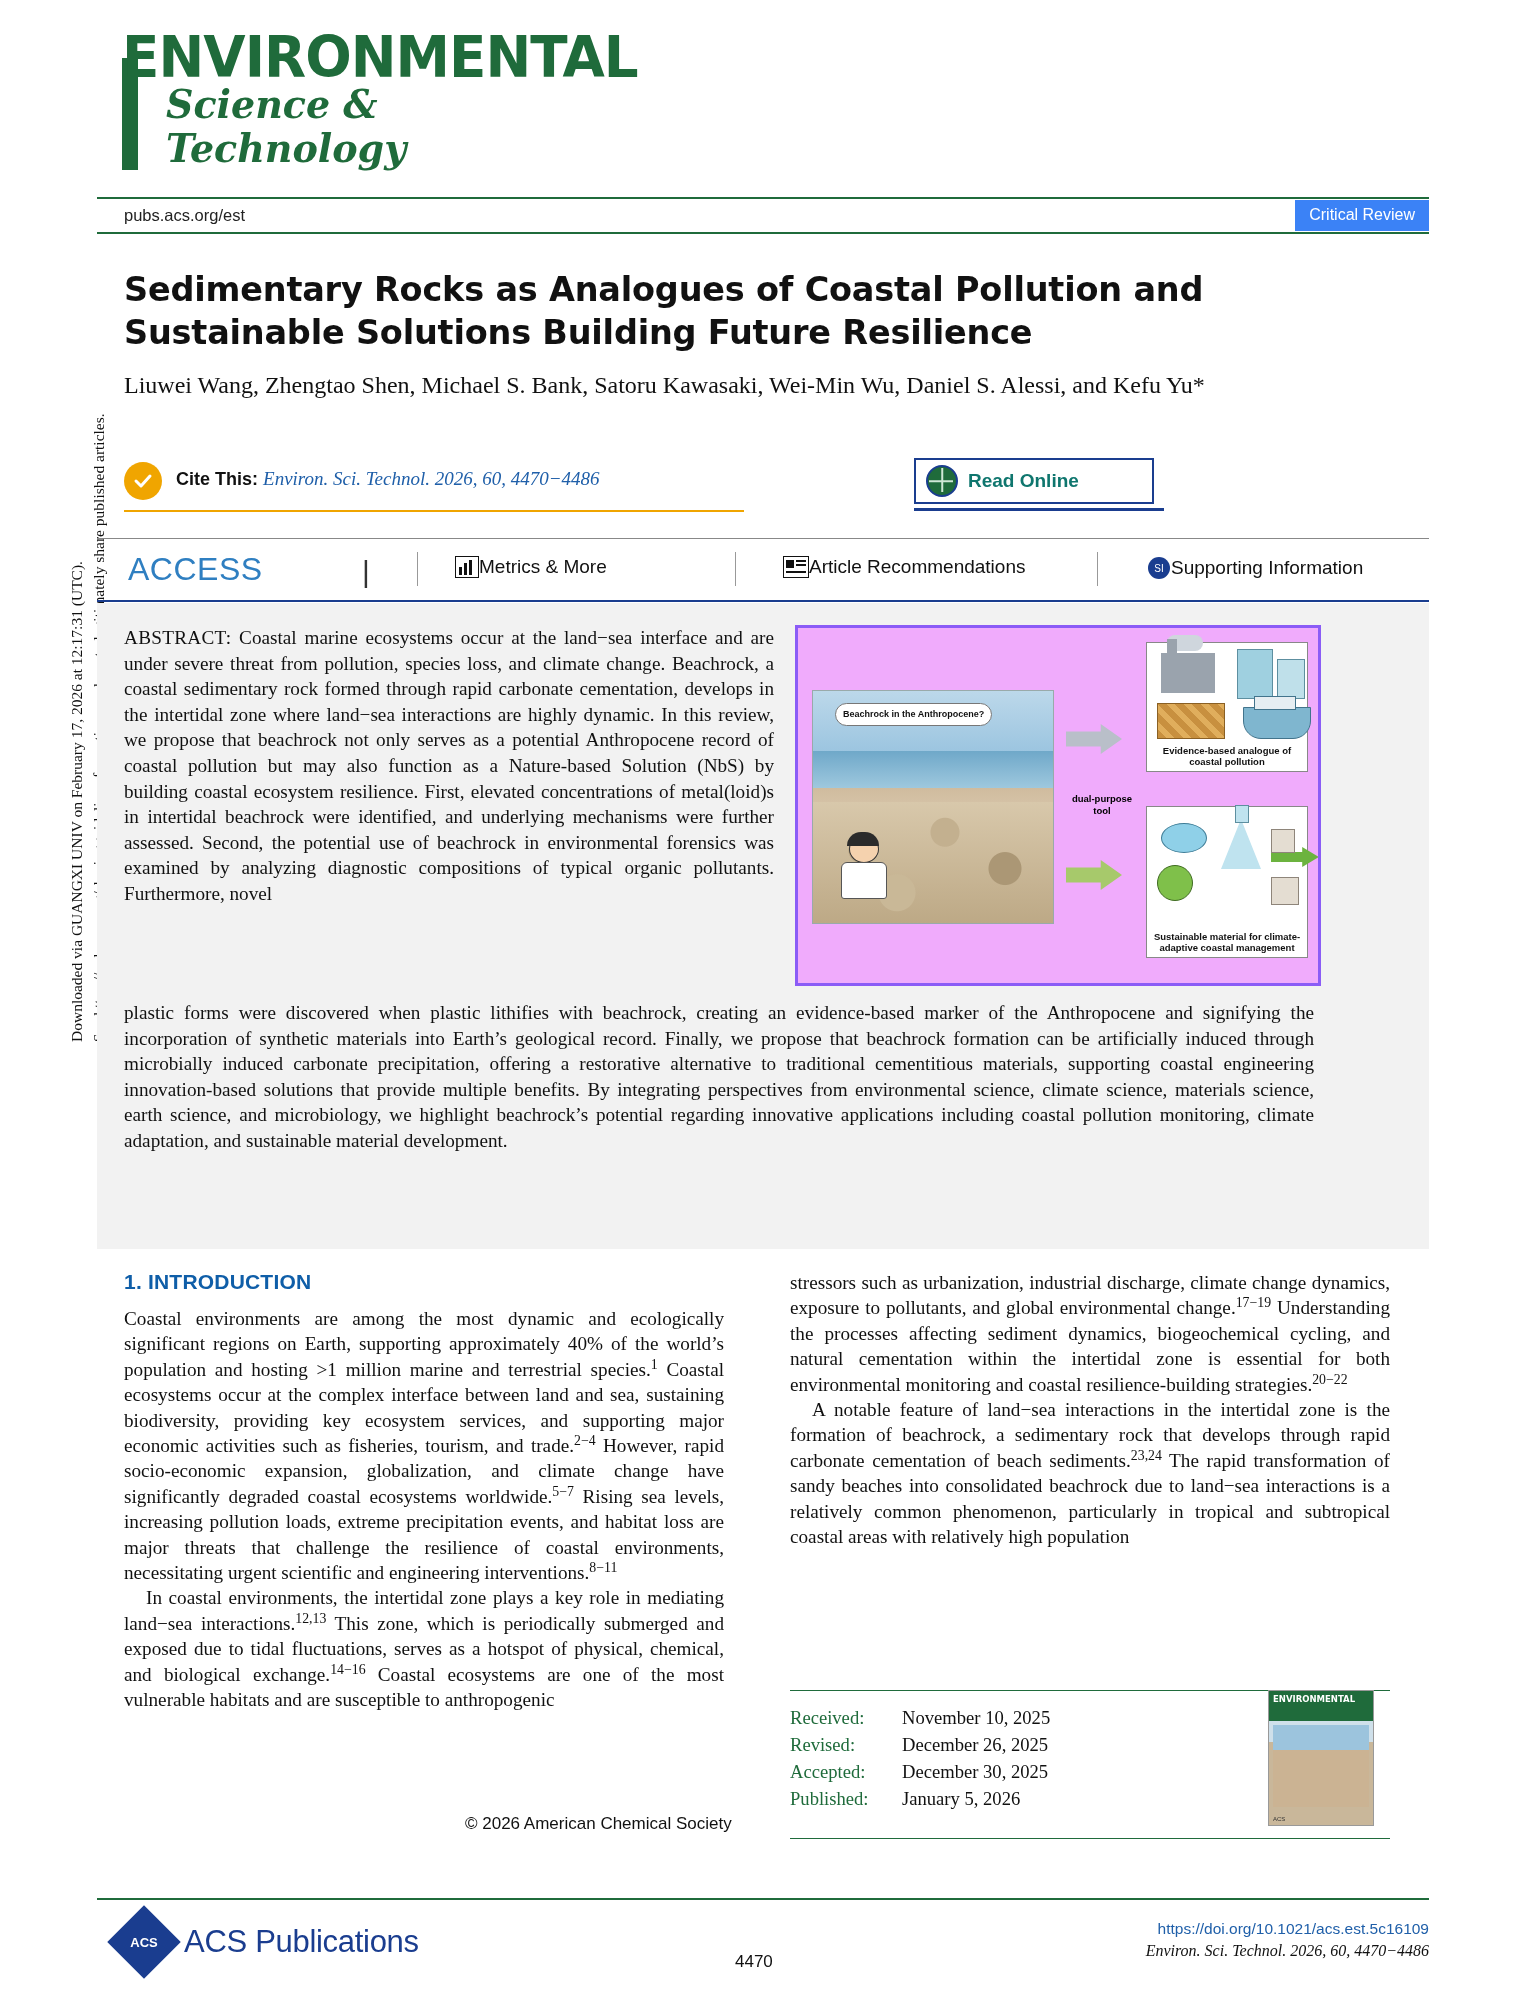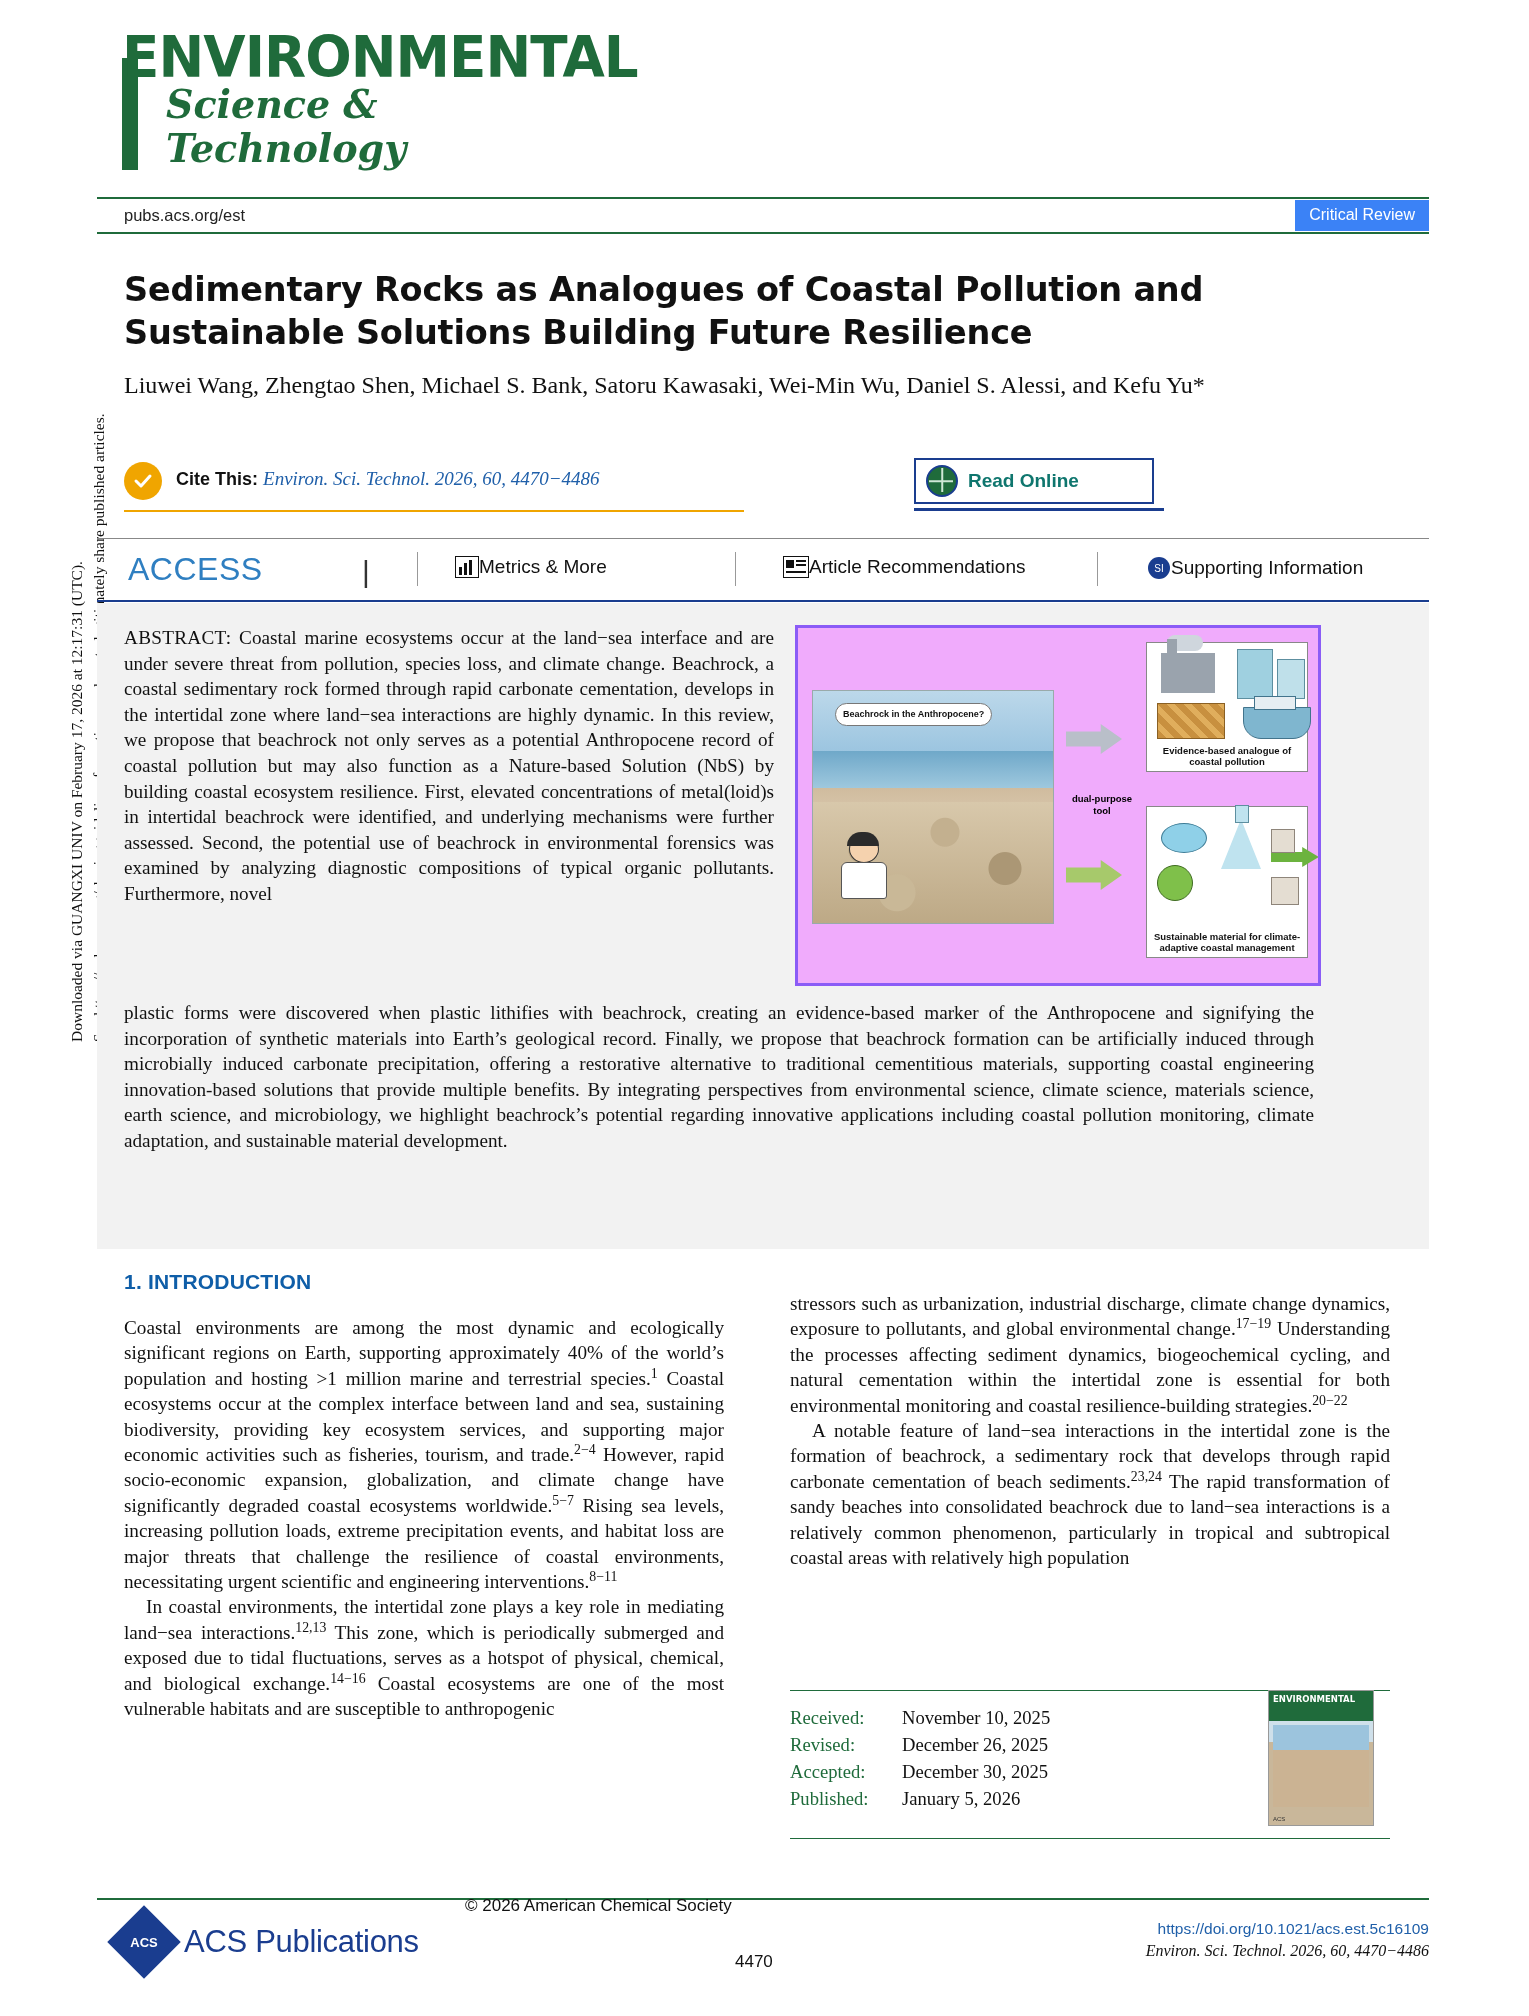"stressors such as urbanization," .body-text p.first { margin-top: 21px -> none }
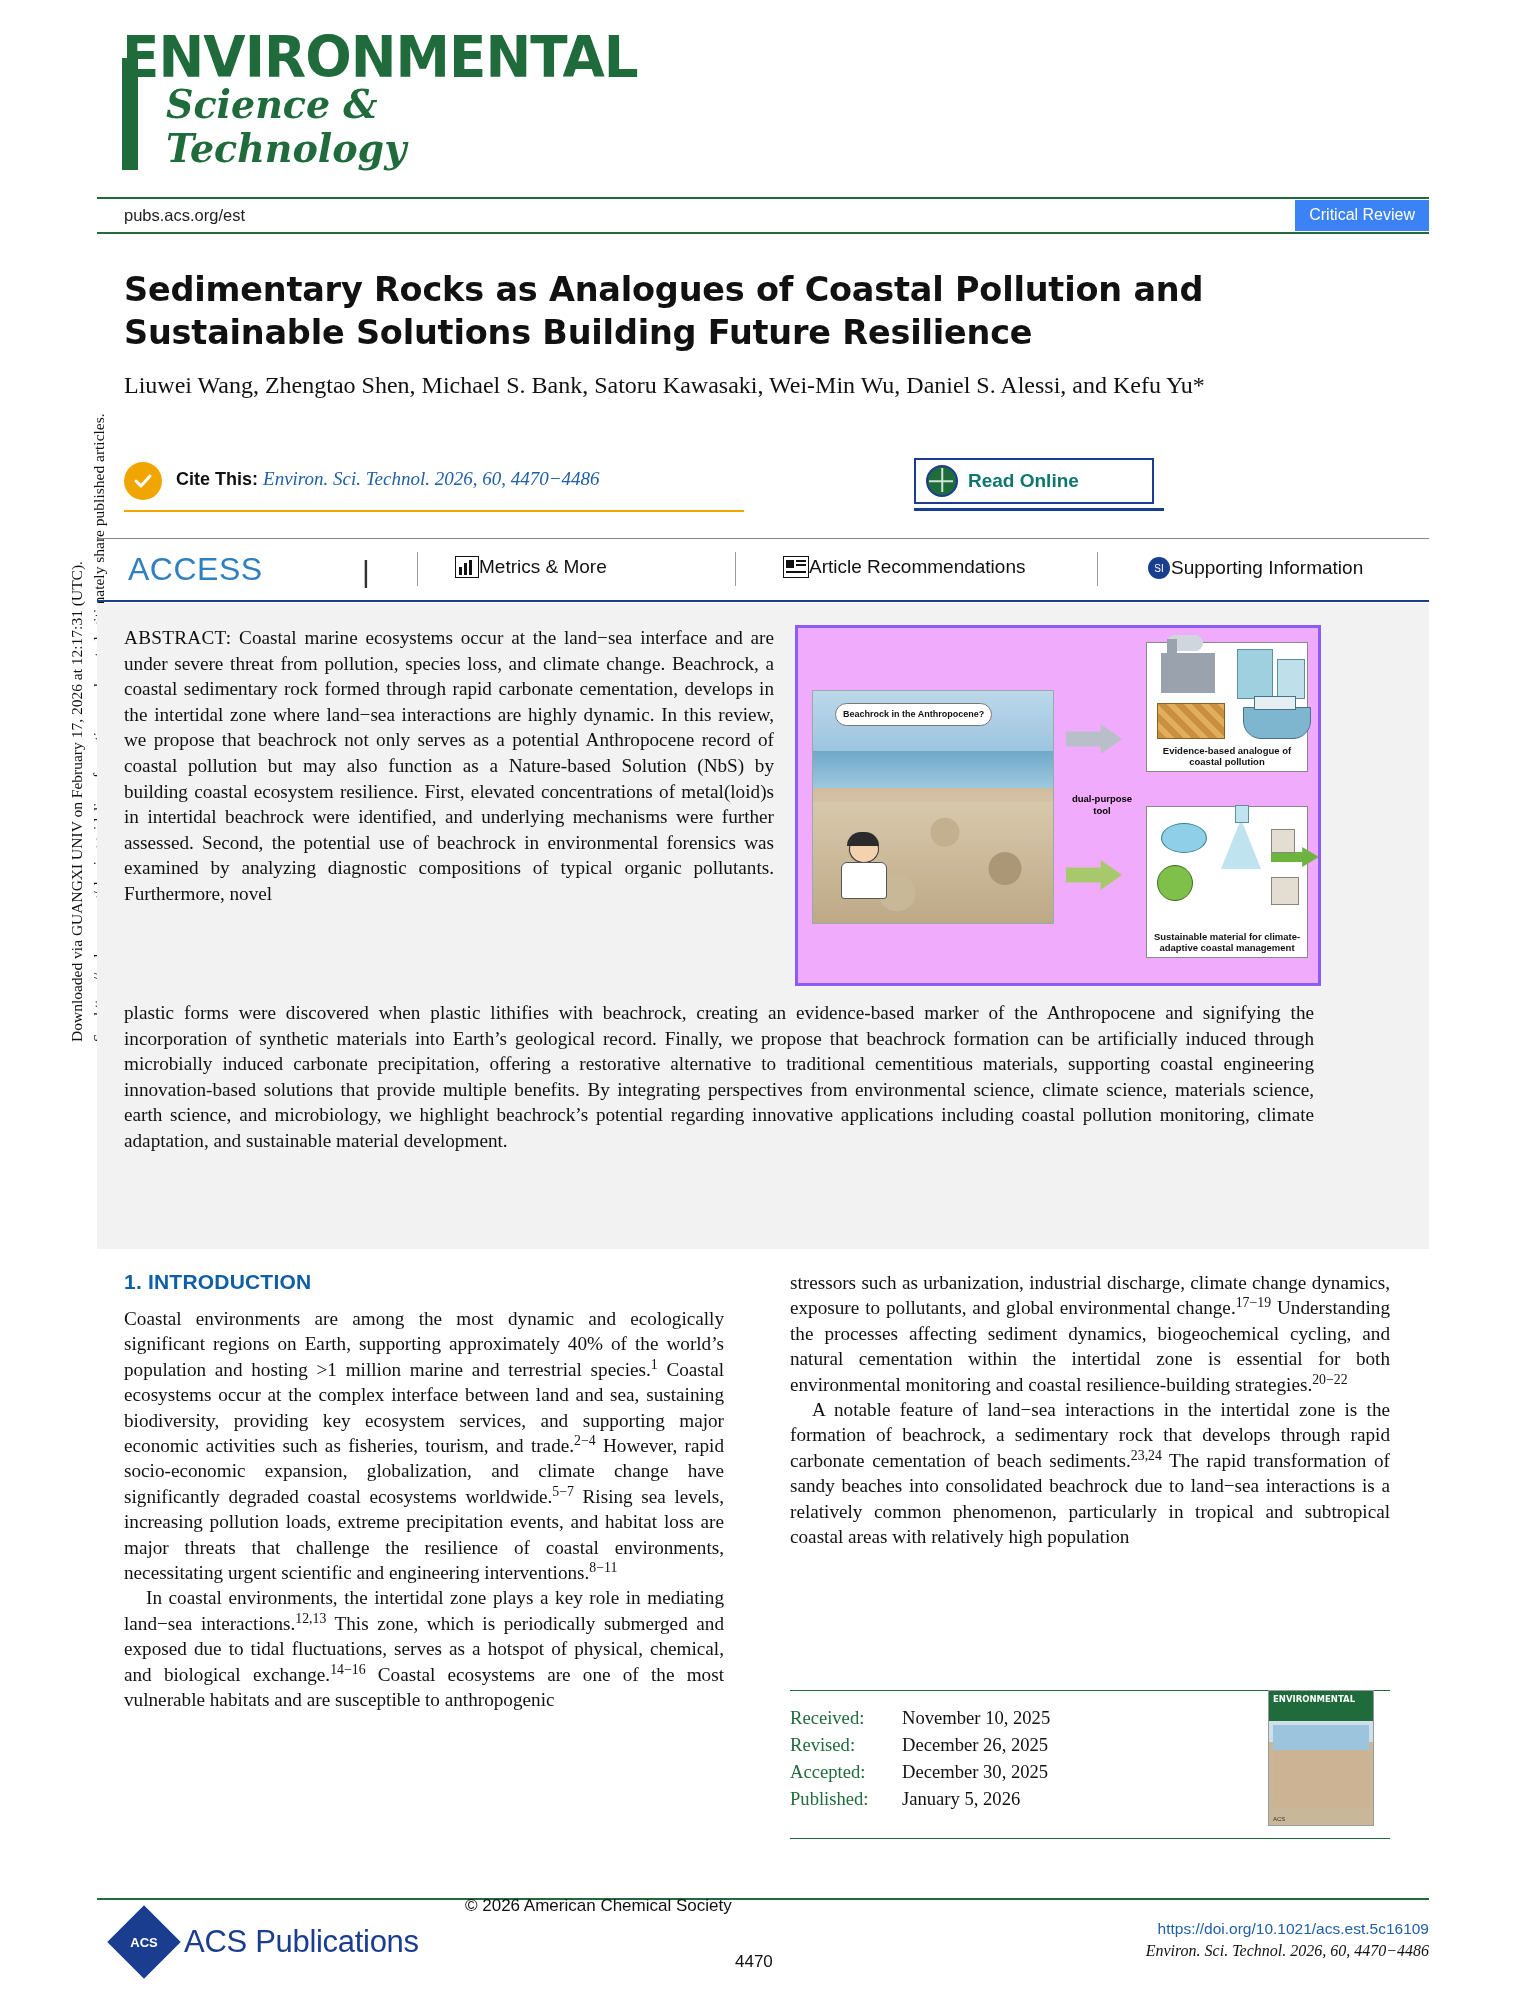"© 2026 American Chemical Society" .copyright { top: 1896px -> 1814px }
